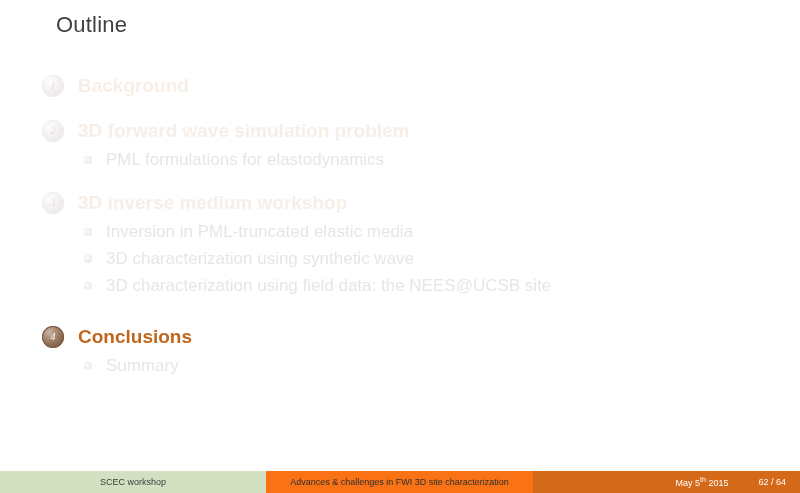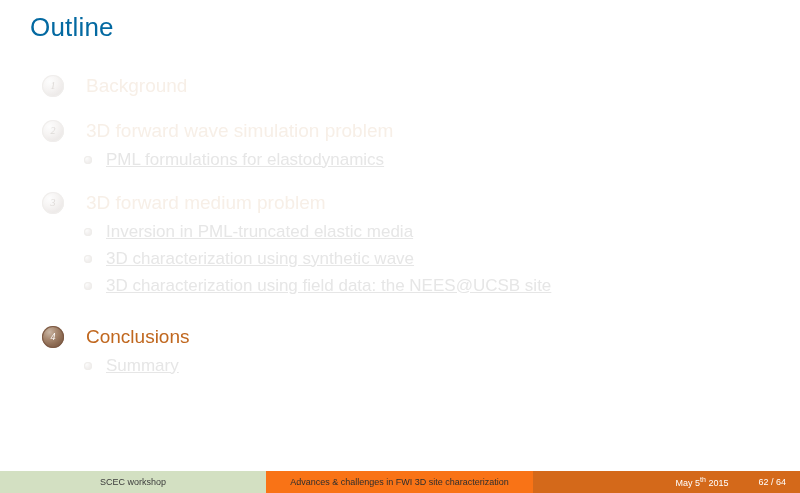"Outline" #slide-title { color: #0369a1 -> #404040; font-size: 26px -> 22px; left: 30px -> 56px }
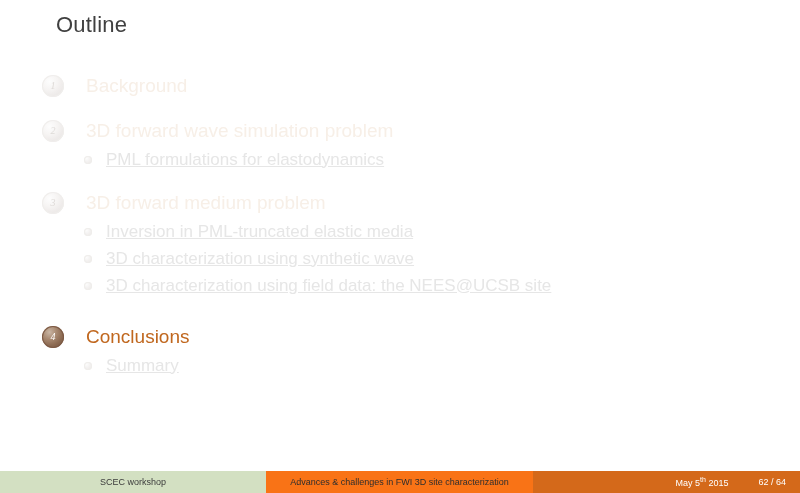"Background" .sec-label { font-weight: none -> bold; margin-left: 22px -> 14px }
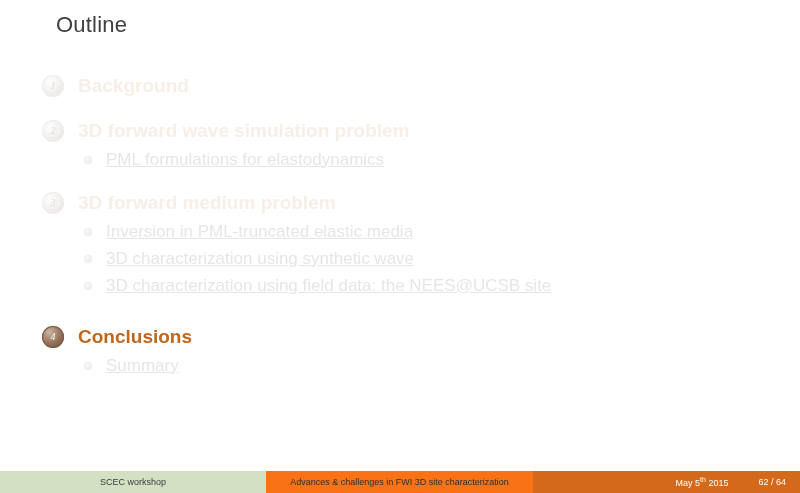"PML formulations for elastodynamics" .sub-label.dim { text-decoration: underline -> none }
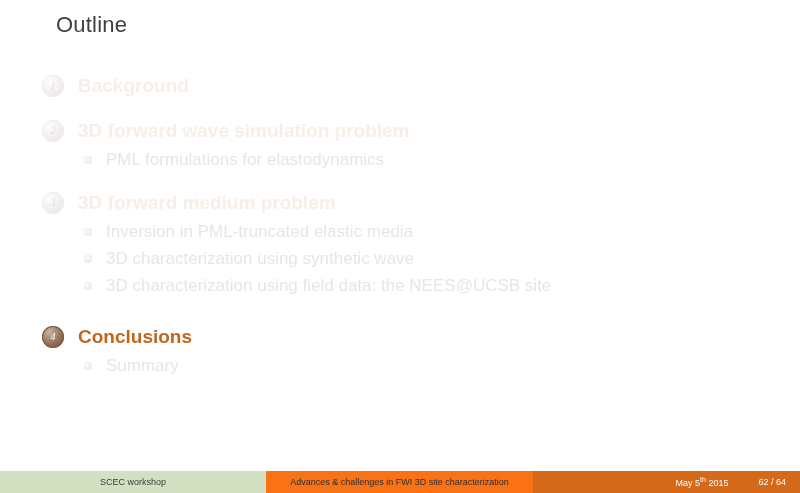"3D forward medium problem" span.sec-label { text: forward medium problem -> inverse medium workshop }
